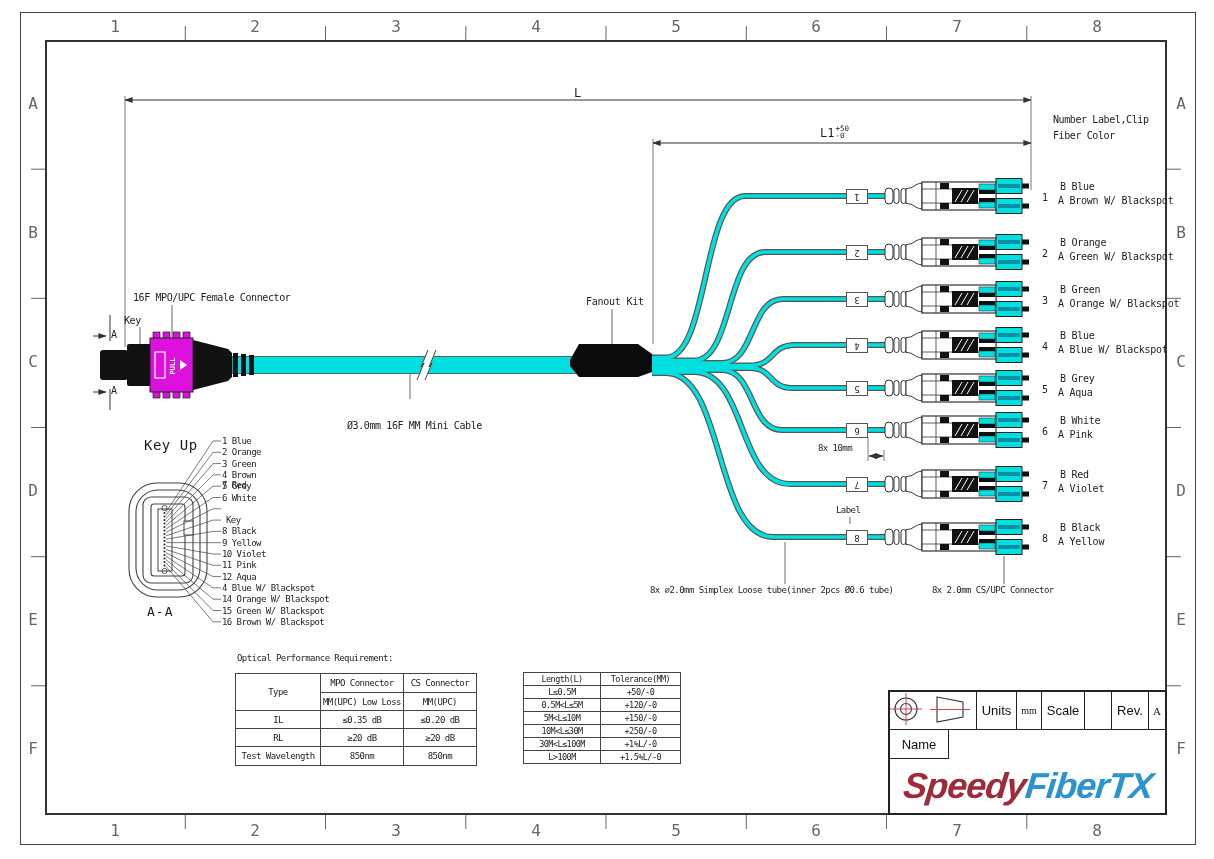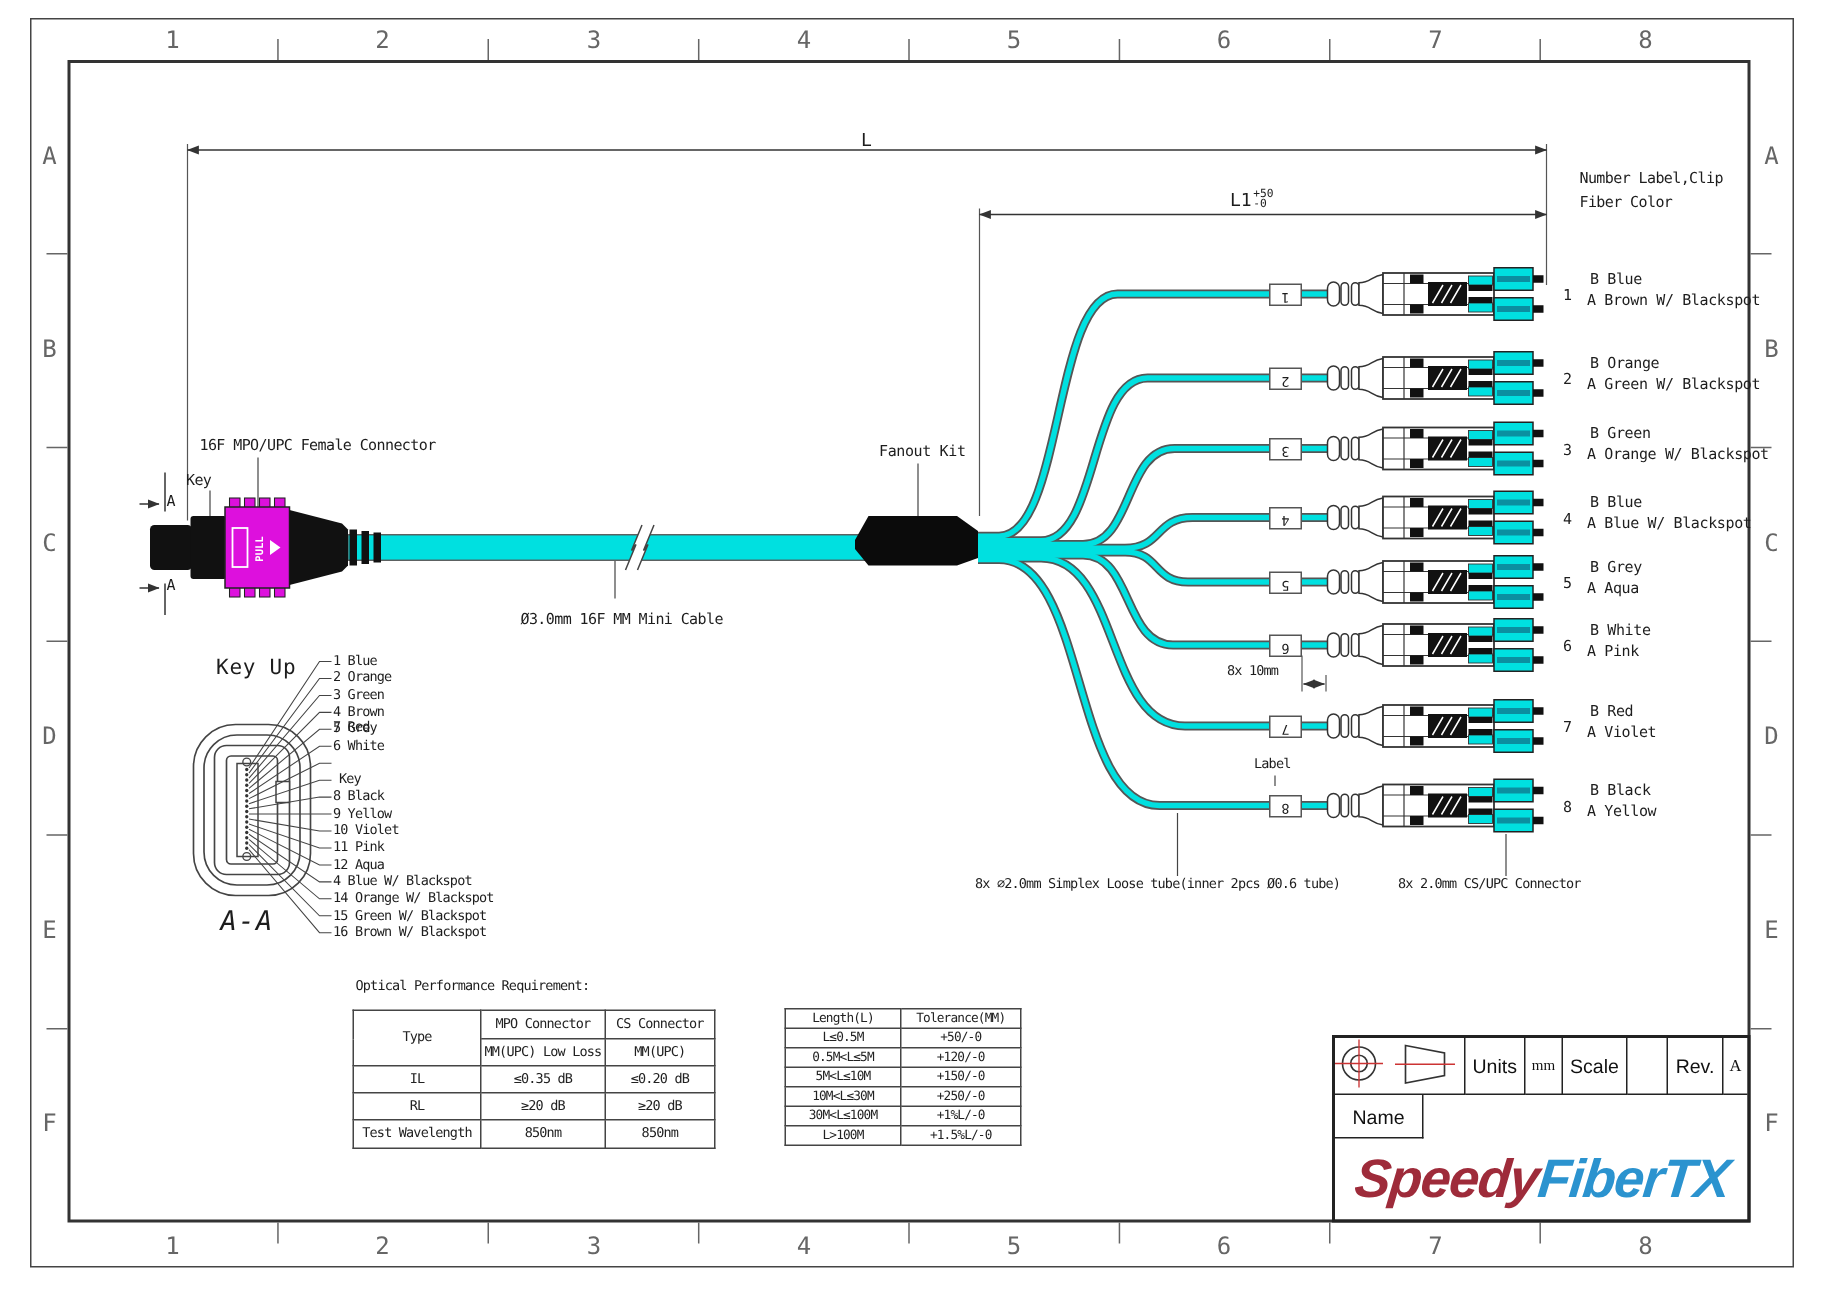"Ø3.0mm 16F MM Mini Cable" div.abs { top: 408px -> 420px }
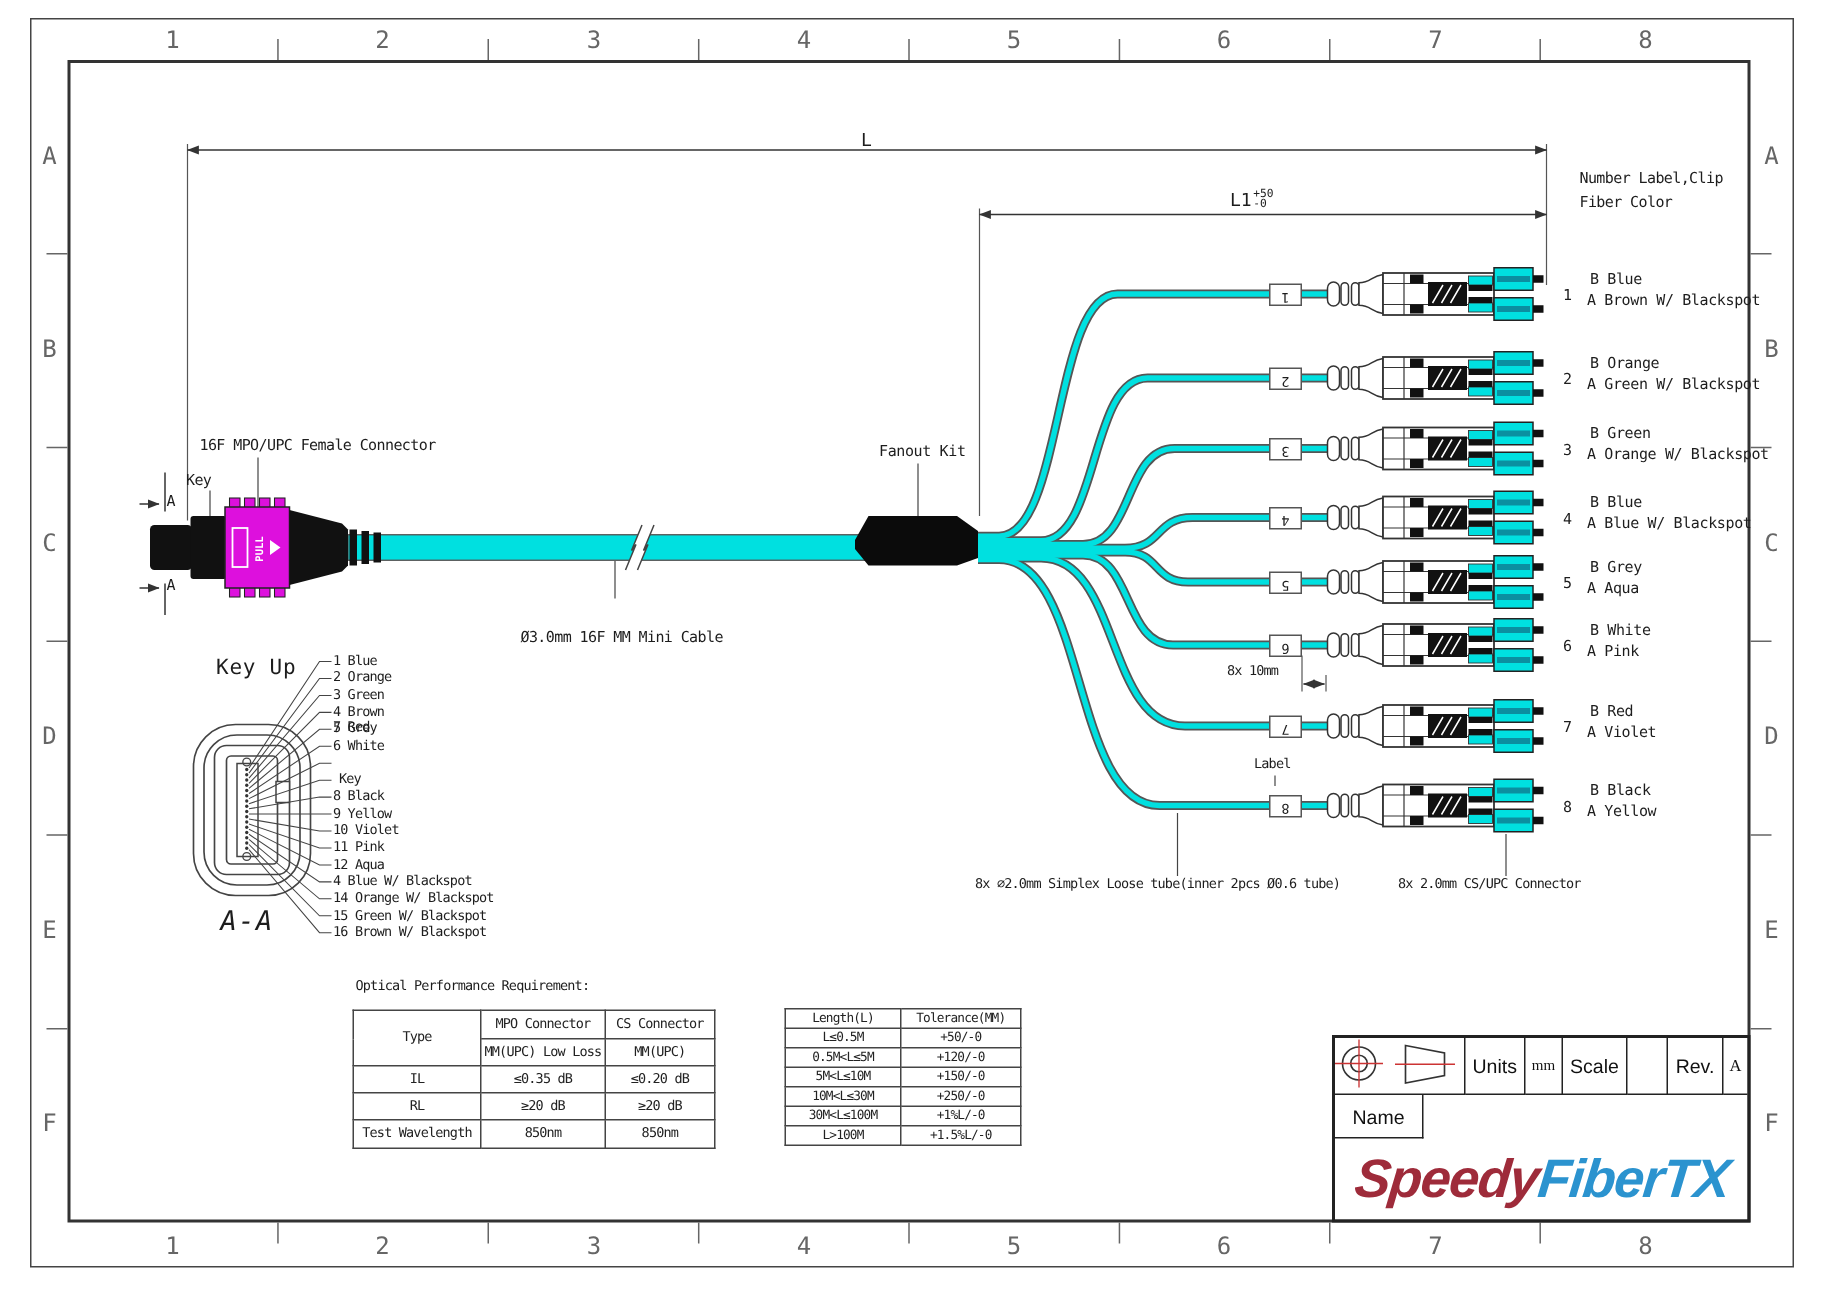"A-A" .aa { font-size: 18px -> 13px; font-style: italic -> none }
